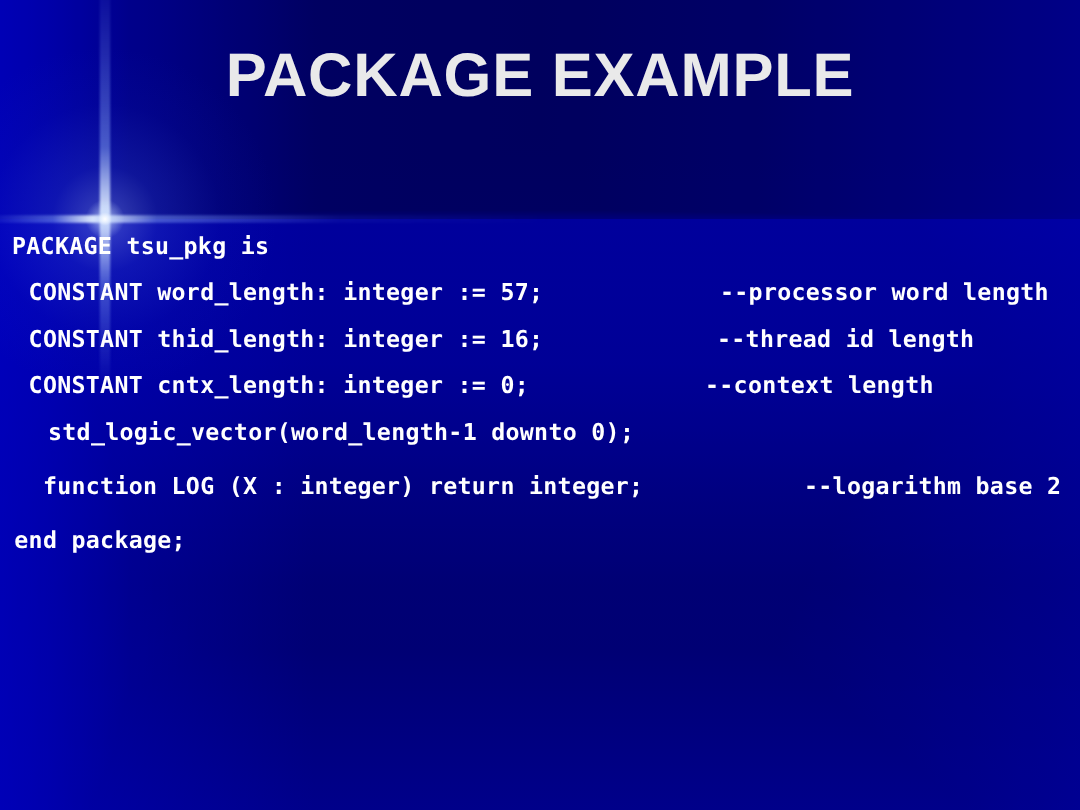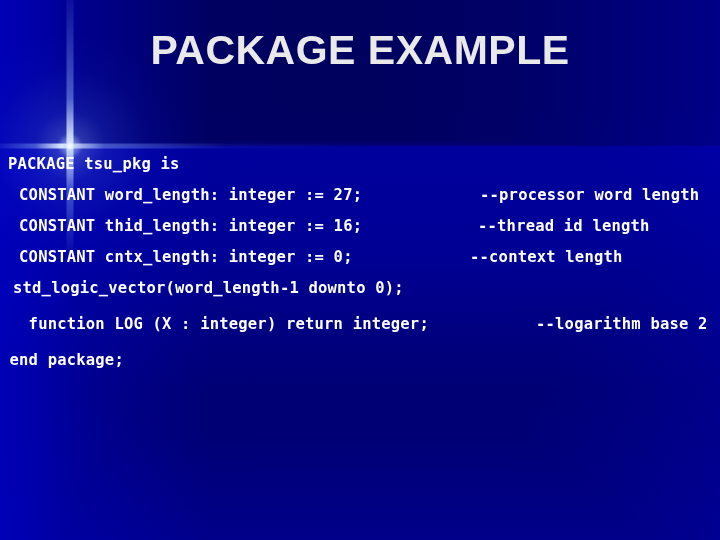"CONSTANT word_length: integer := 27;" span.seg-main { text: 27 -> 57 }
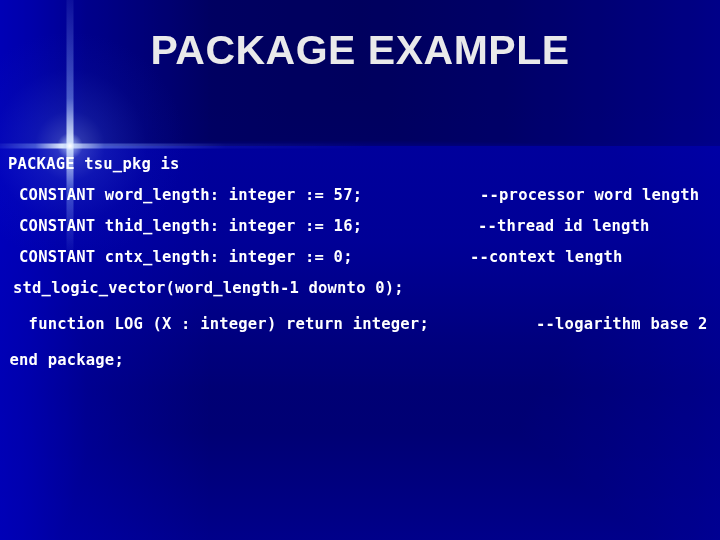"std_logic_vector(word_length-1 downto" span.seg-main { left: 13px -> 0px; padding-left: none -> 32px }
